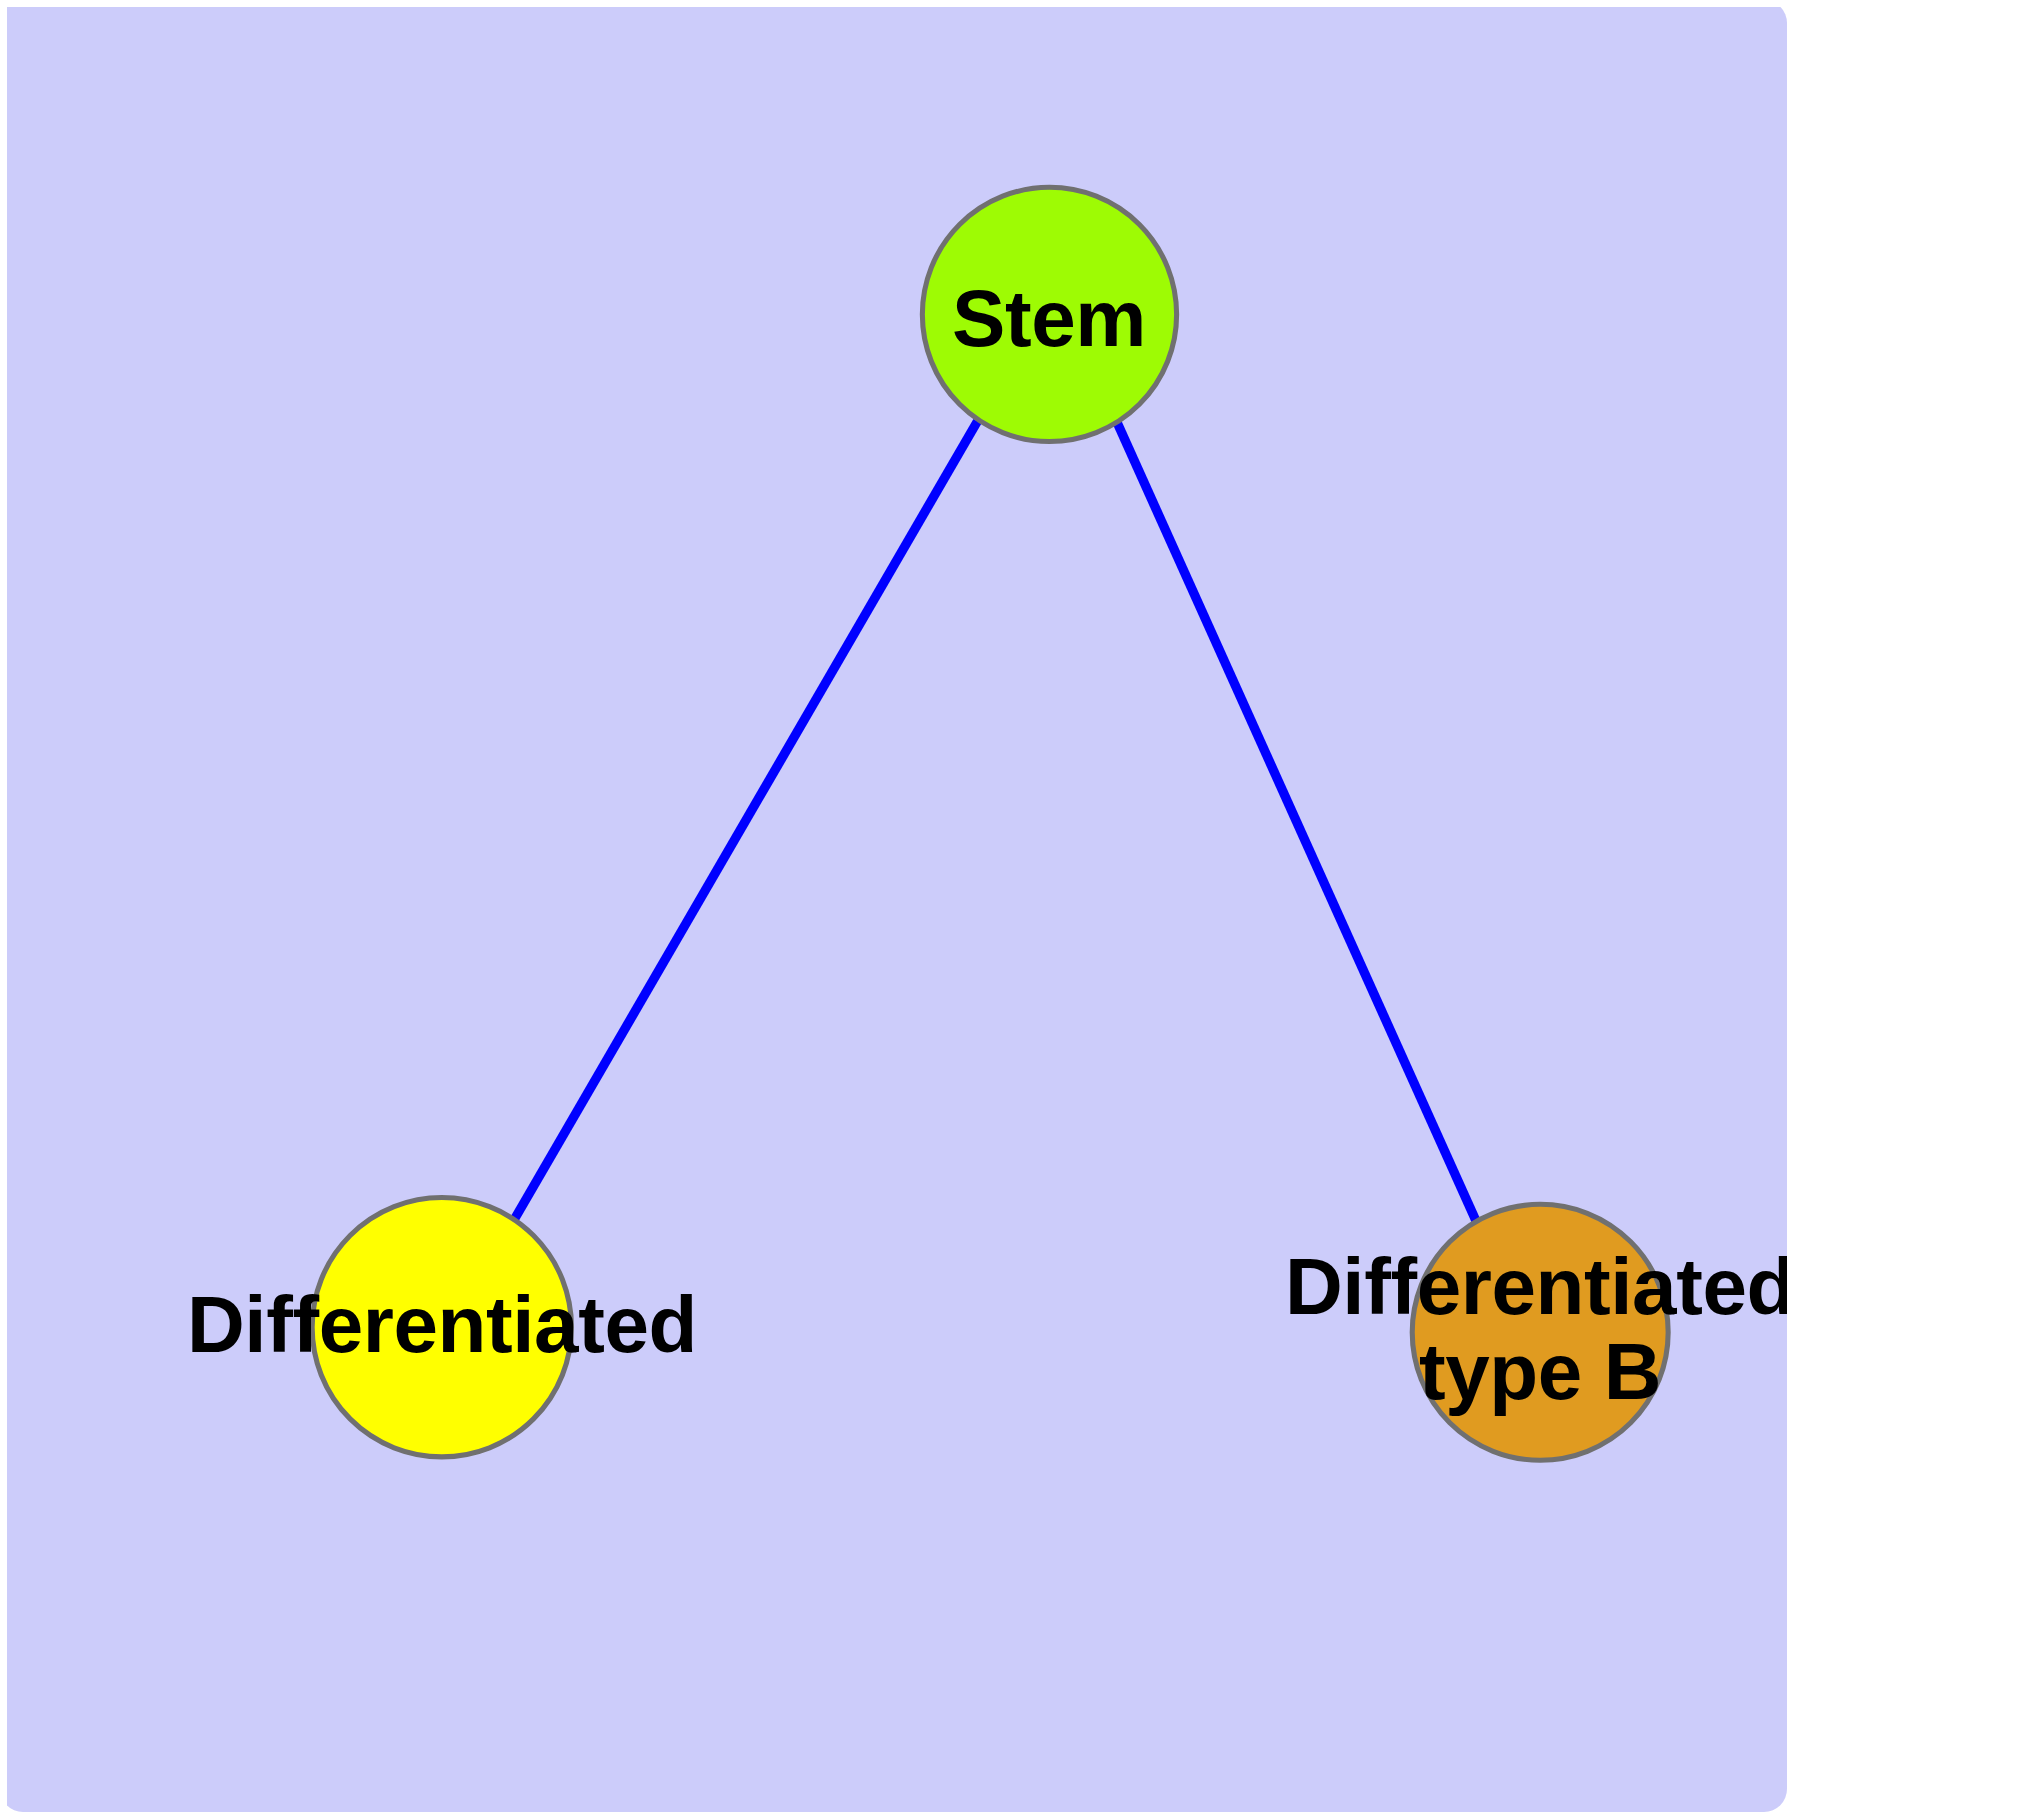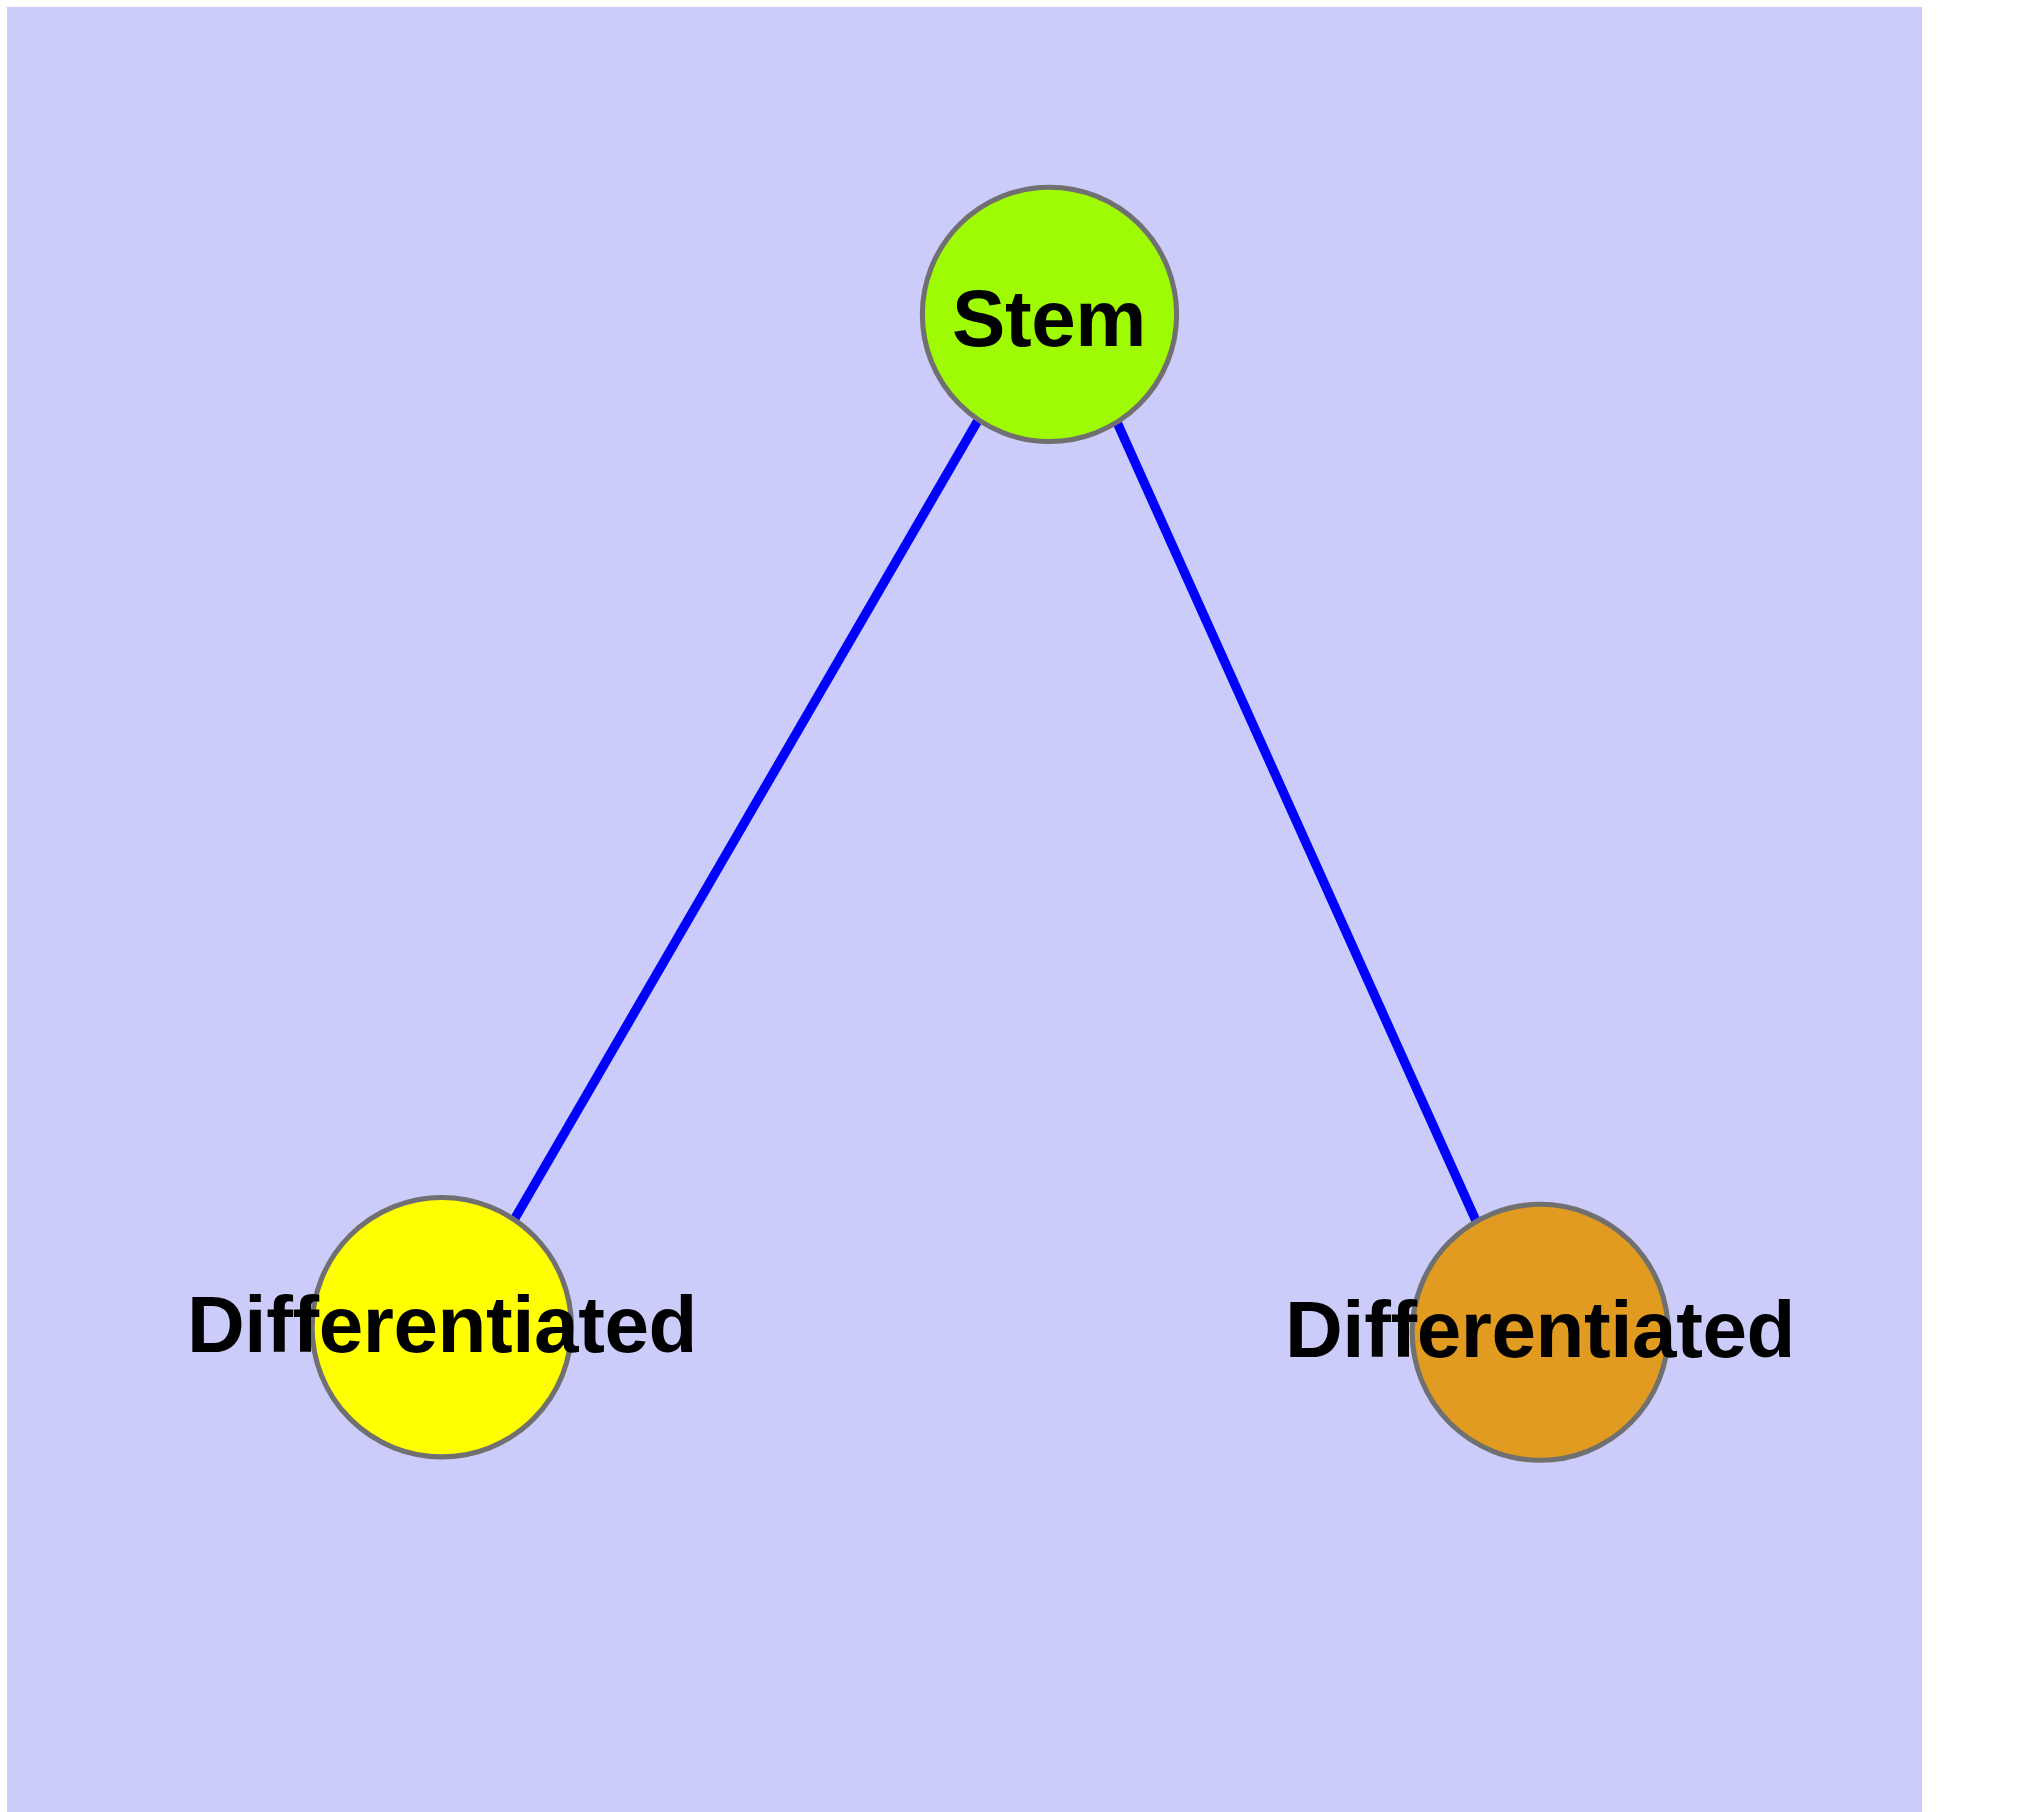"Stem" #canvas { border-radius: none -> 23px; width: 1922px -> 1787px }
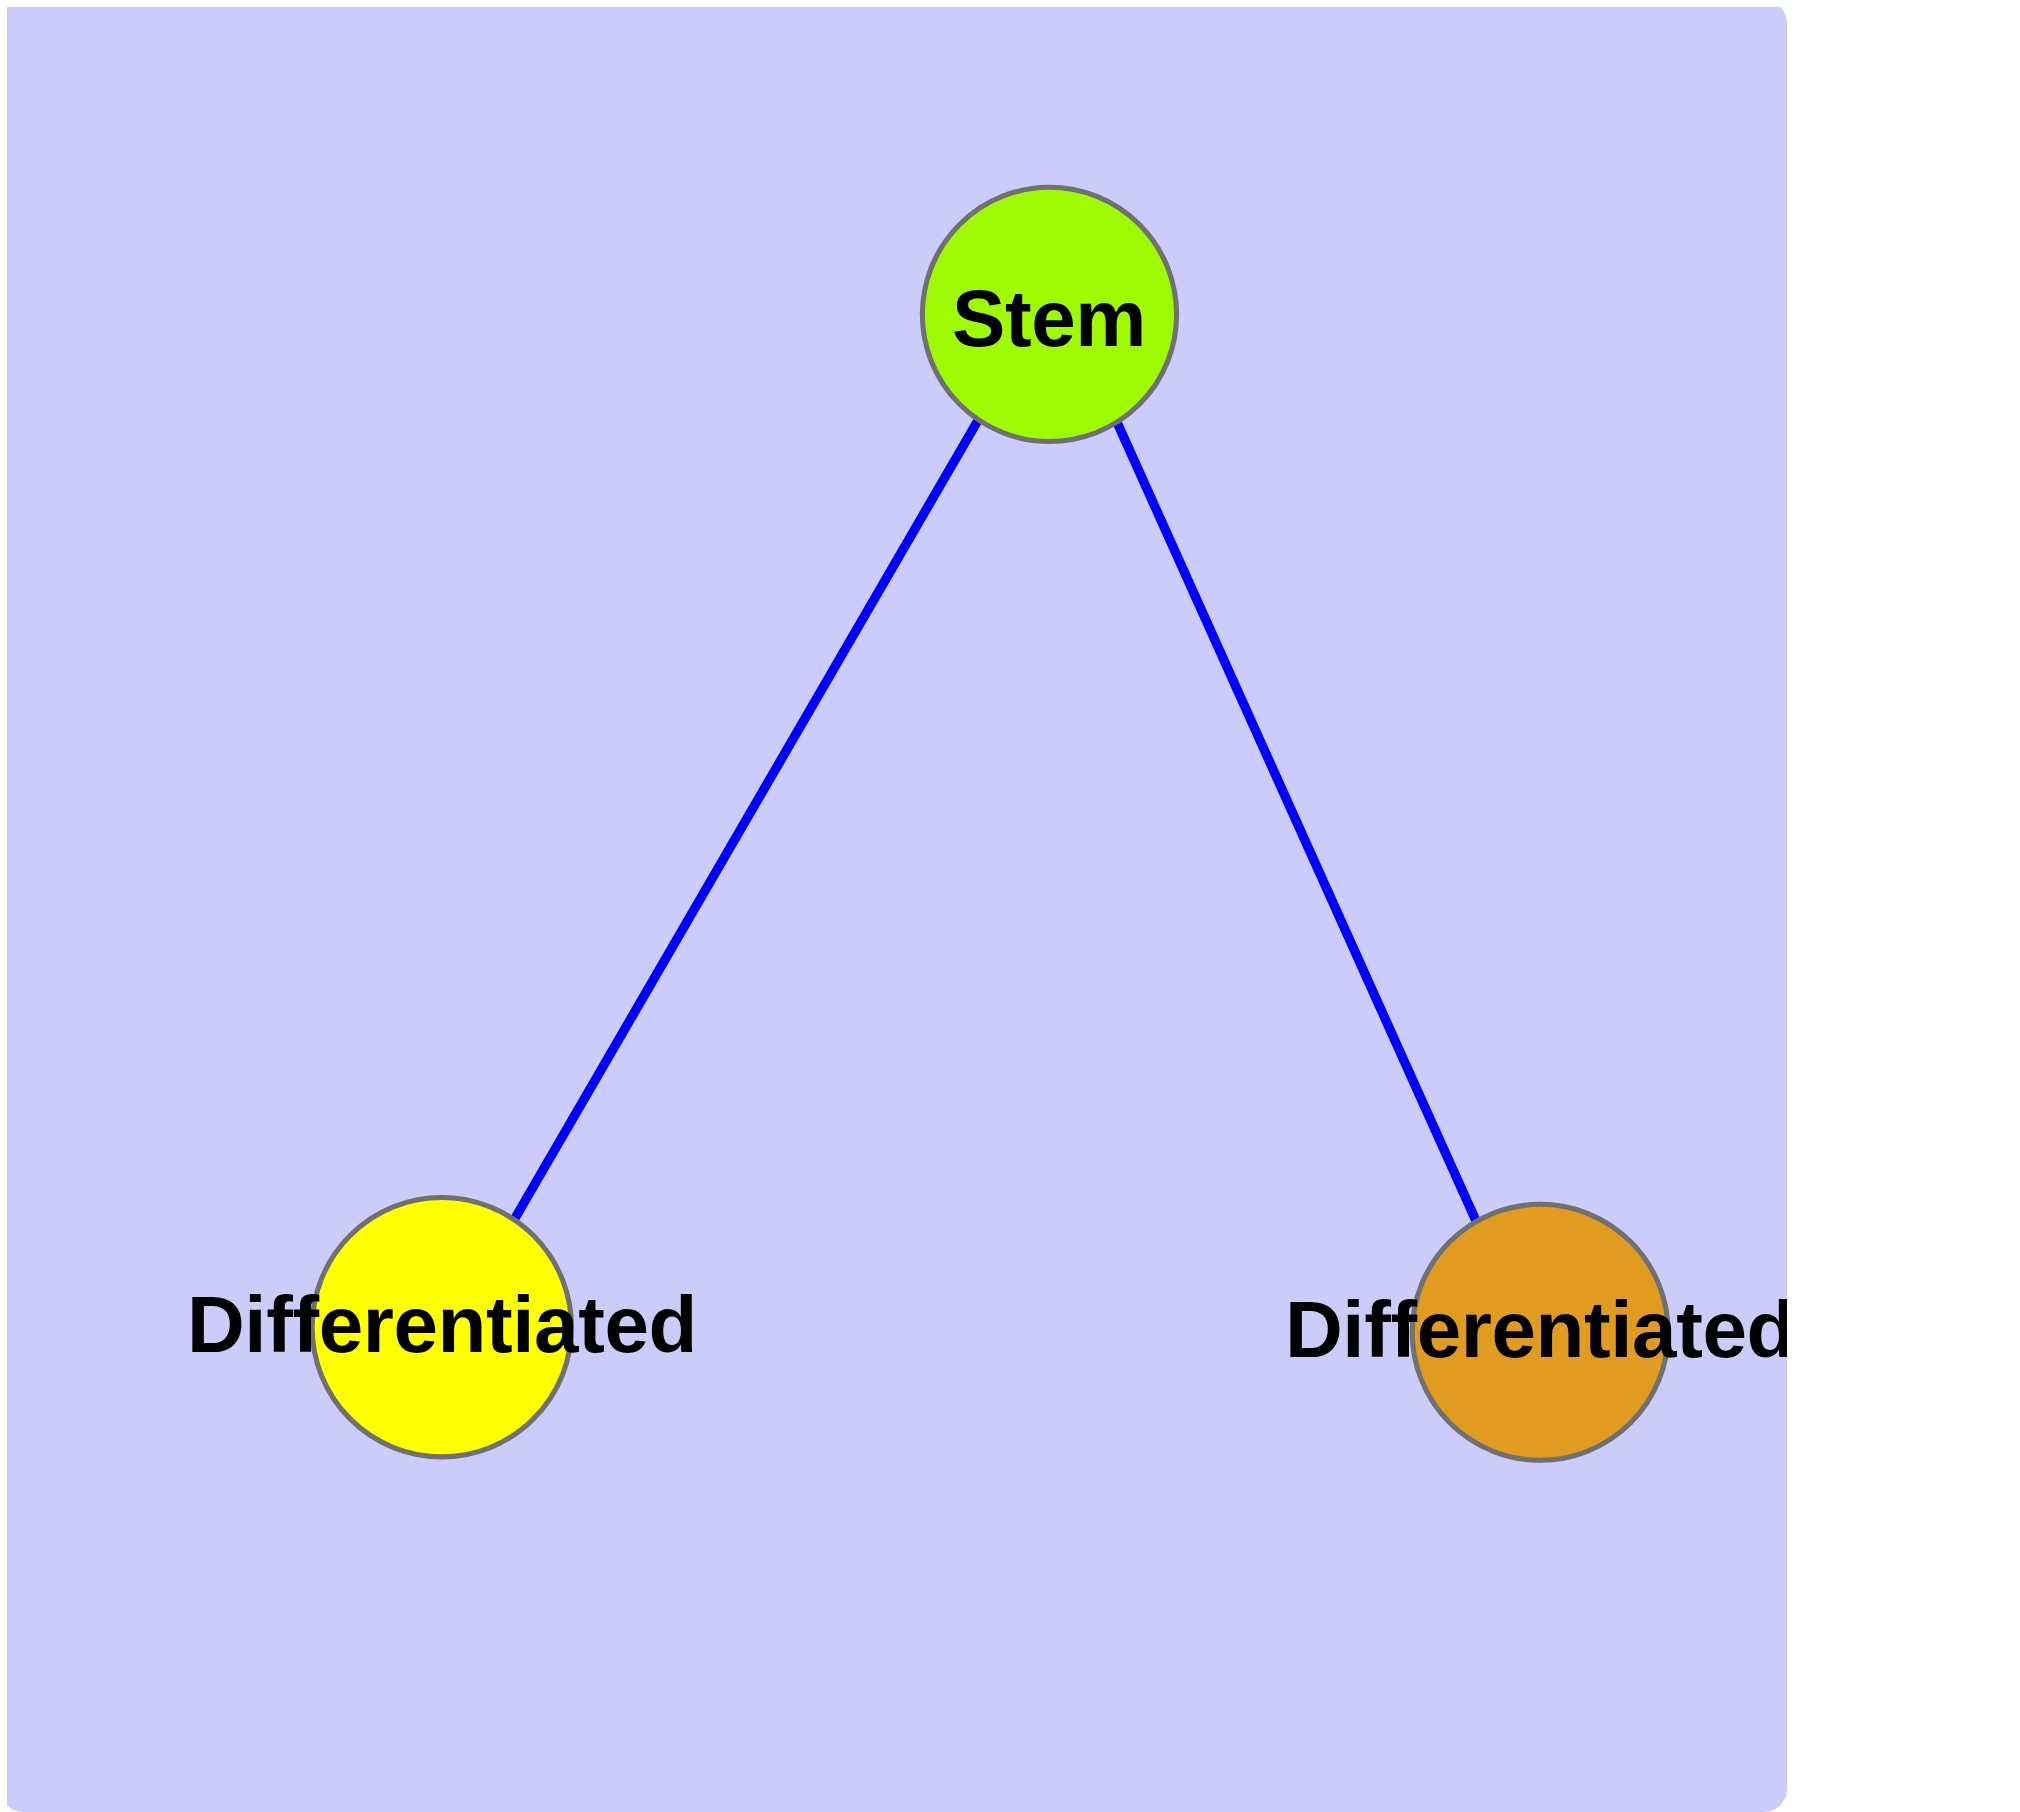"type B" div { html: none -> <div>type B</div> }
